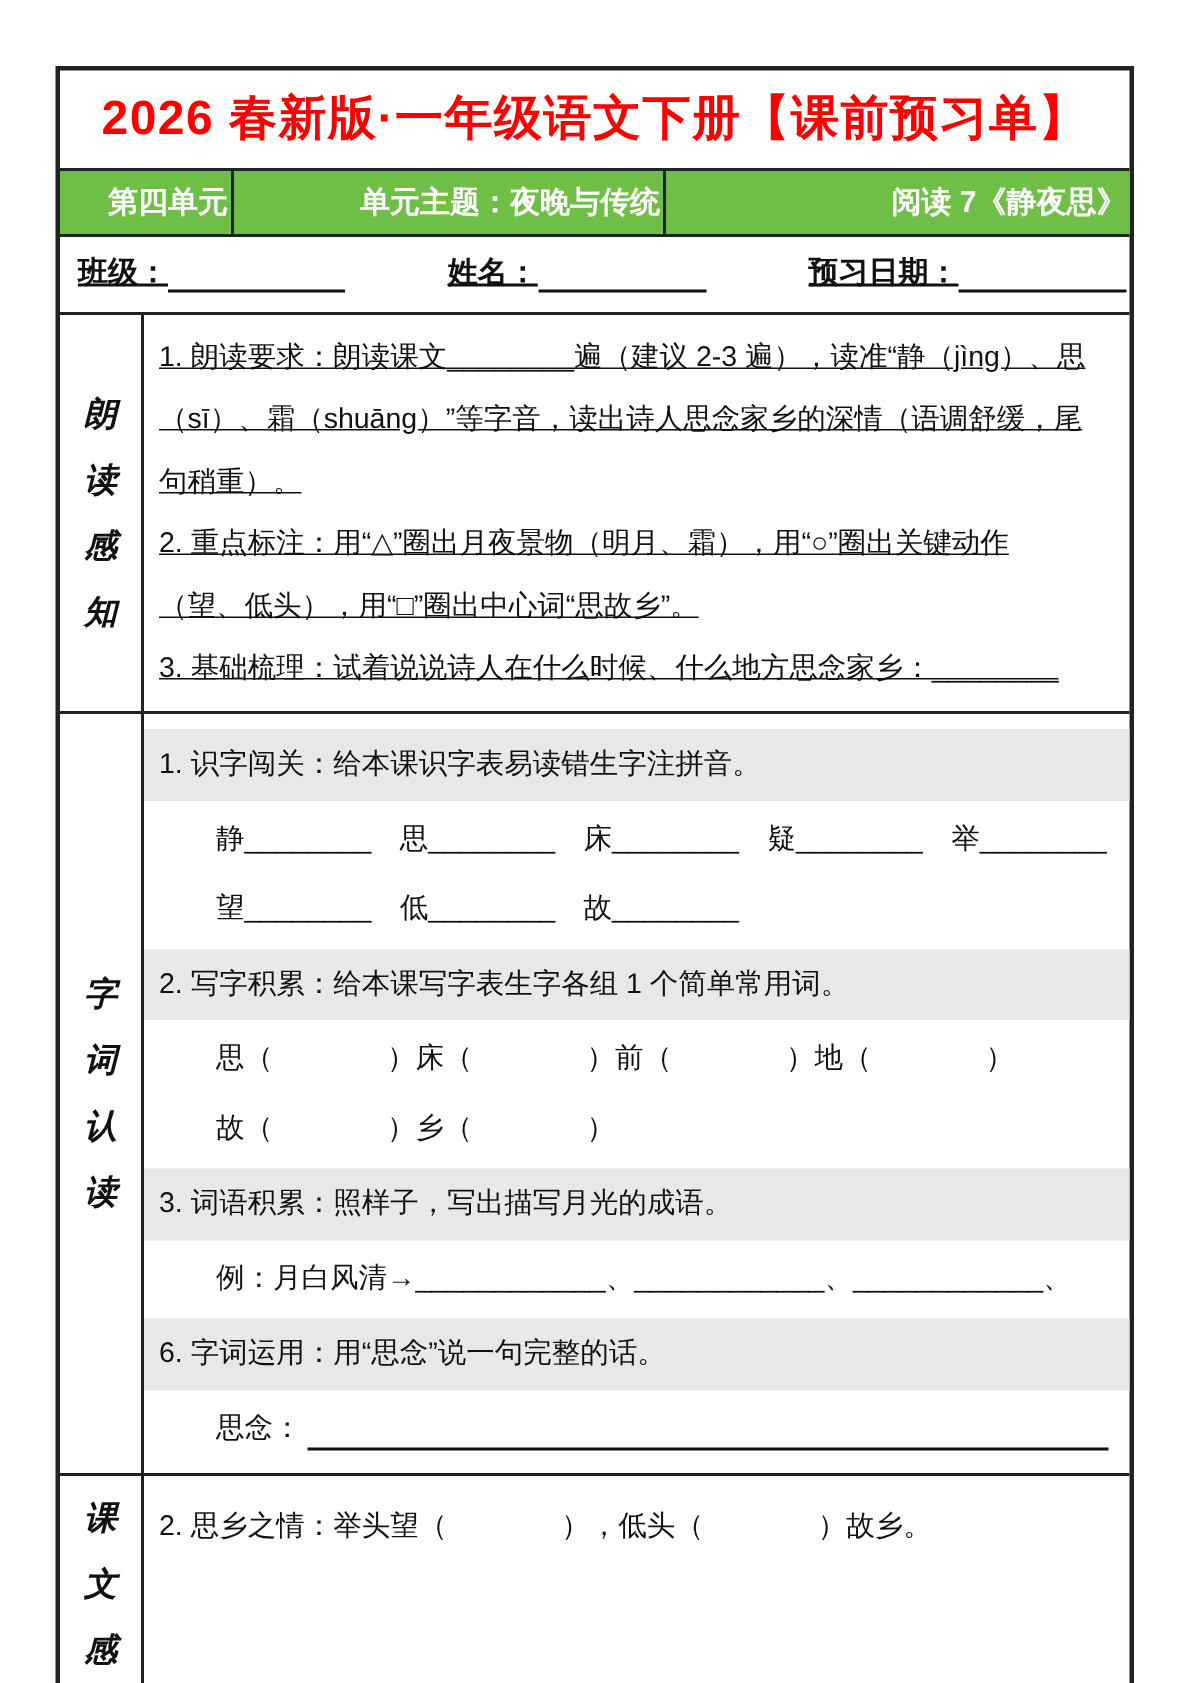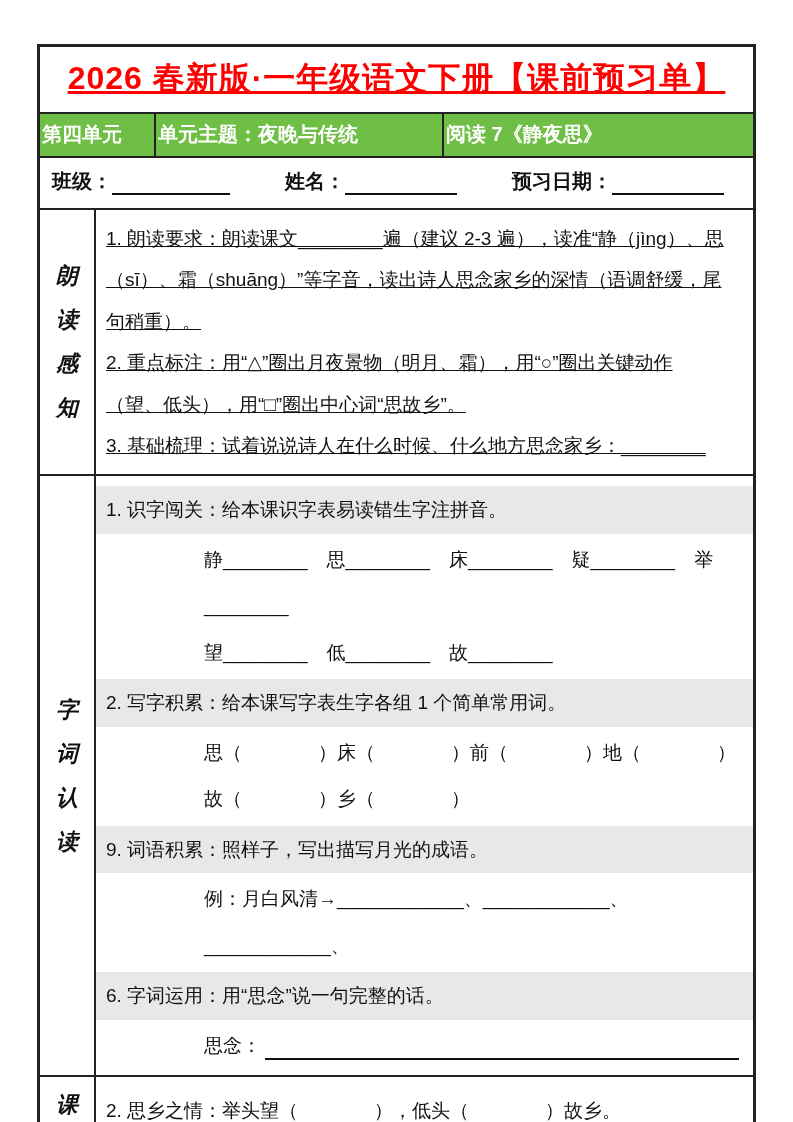"2026 春新版·一年级语文下册【课前预习单】" div.title-row { text-decoration: underline -> none }
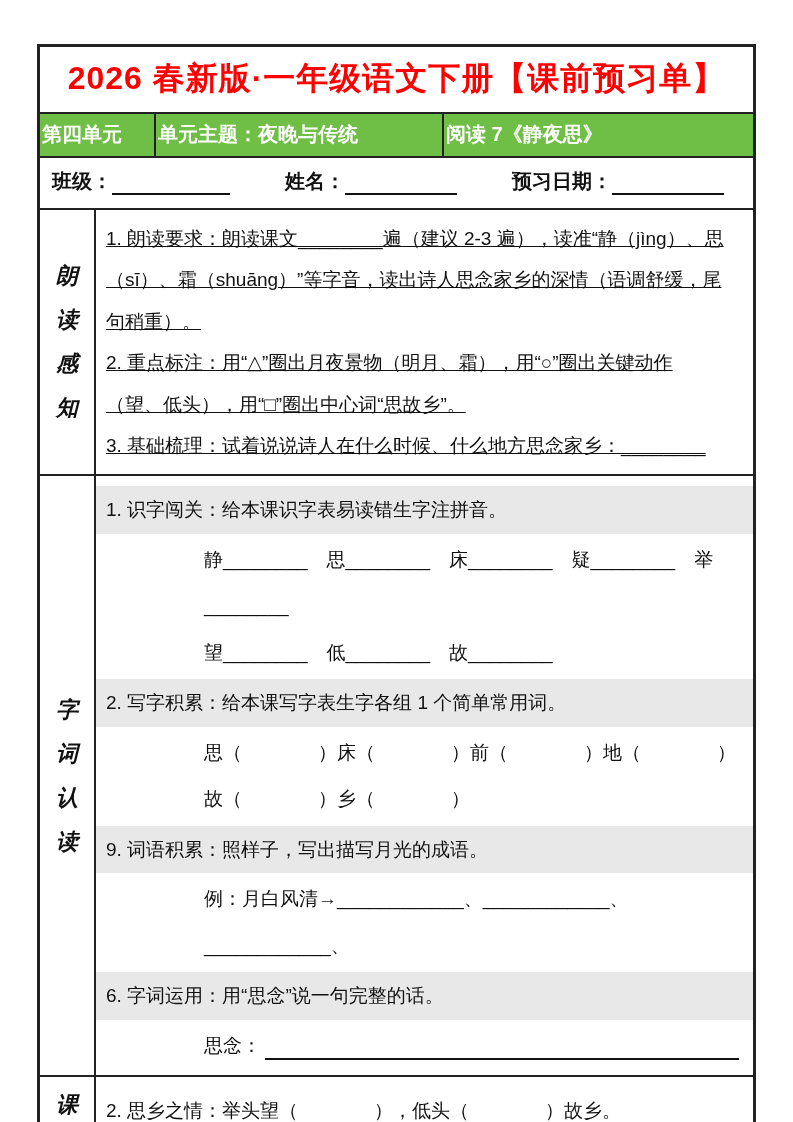"第四单元" .unit-cell { text-align: left -> right }
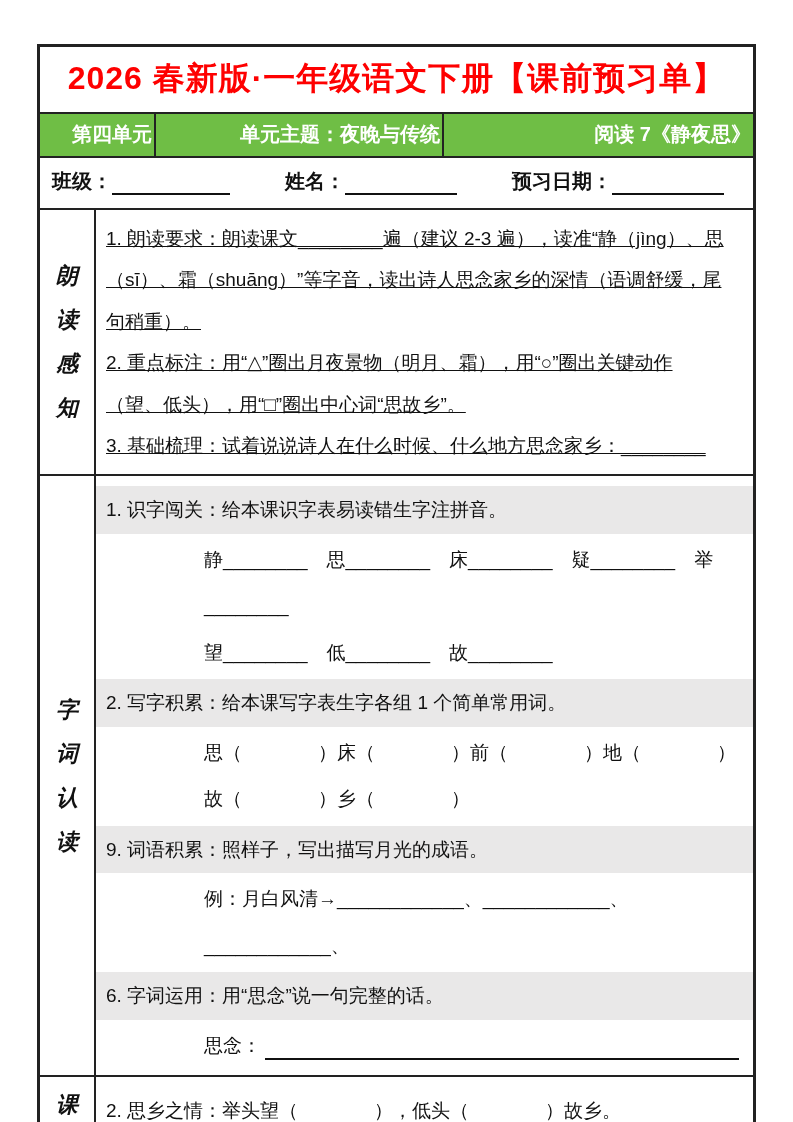"班级：" .info-row { padding: 10px 29px 13px 12px -> 10px 2px 13px 12px; text-decoration: none -> underline }
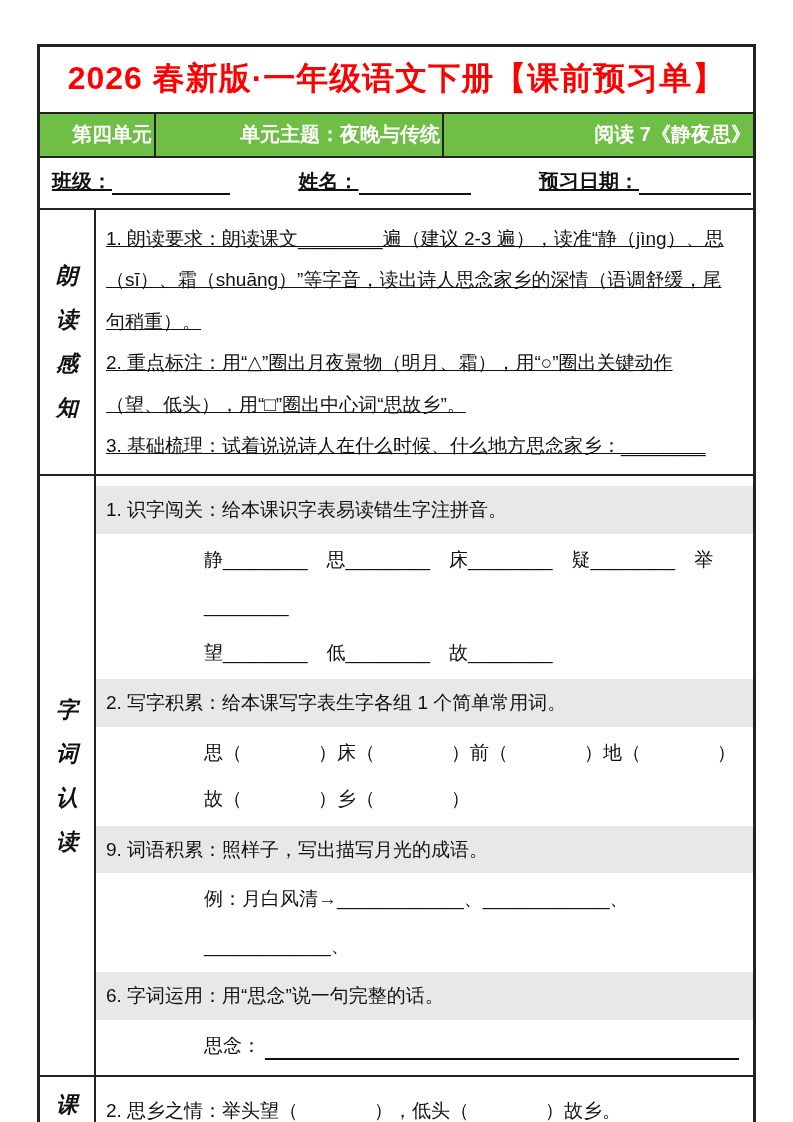"静________ 思________ 床________ 疑________" .sub { margin-left: 40px -> none; padding: 0 10px 0 68px -> 0 10px 0 48px }
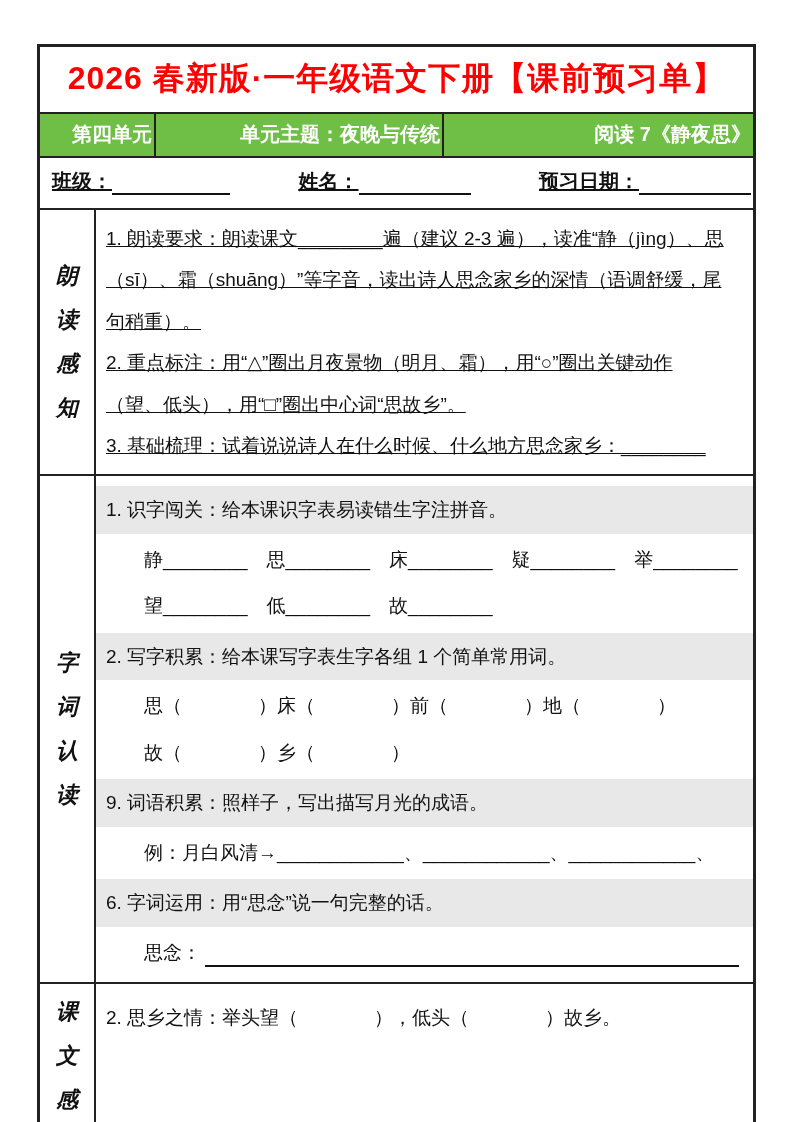"9. 词语积累：照样子，写出描写月光的成语。" div.hl { text: 9 -> 3 }
